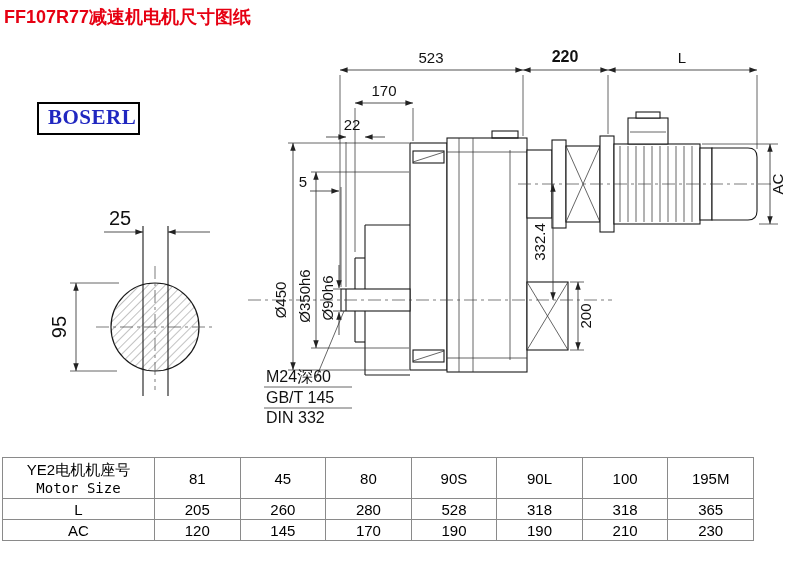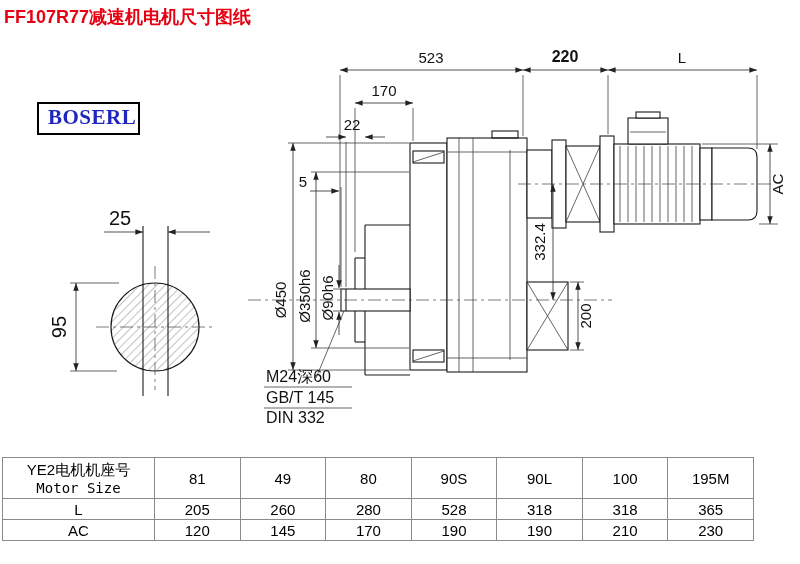"49" th.head { text: 49 -> 45 }
